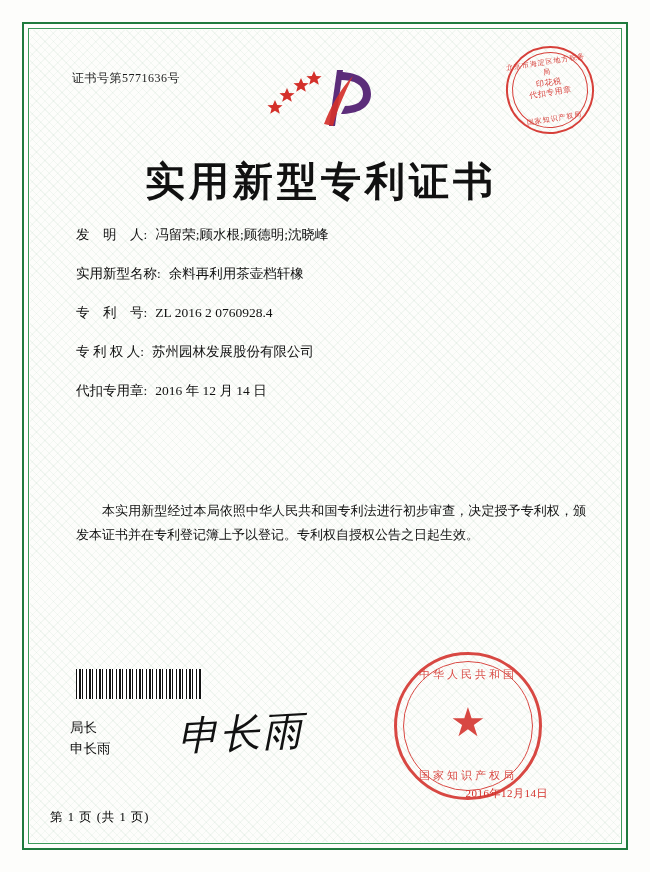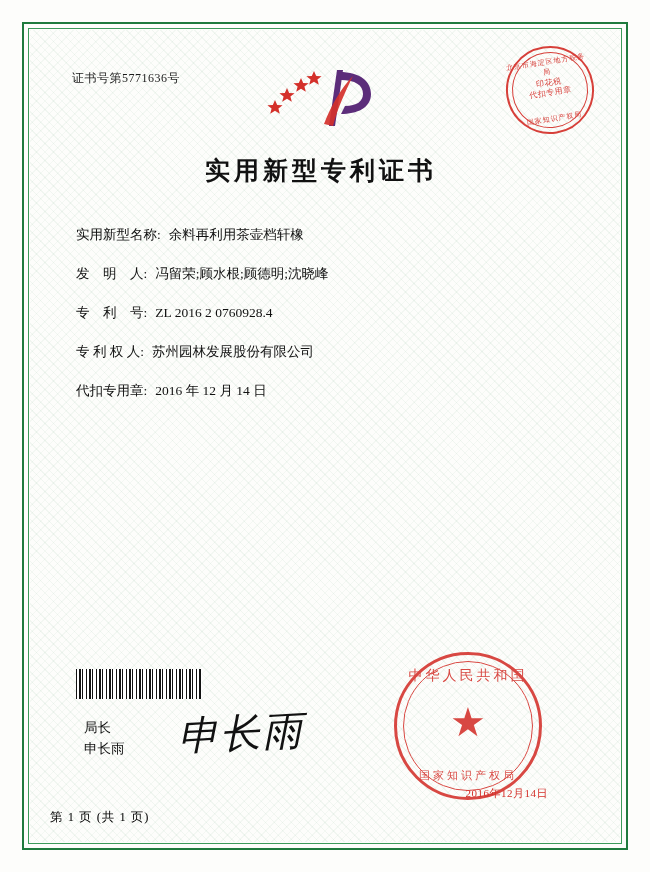"实用新型专利证书" .title { font-size: 25px -> 40px }
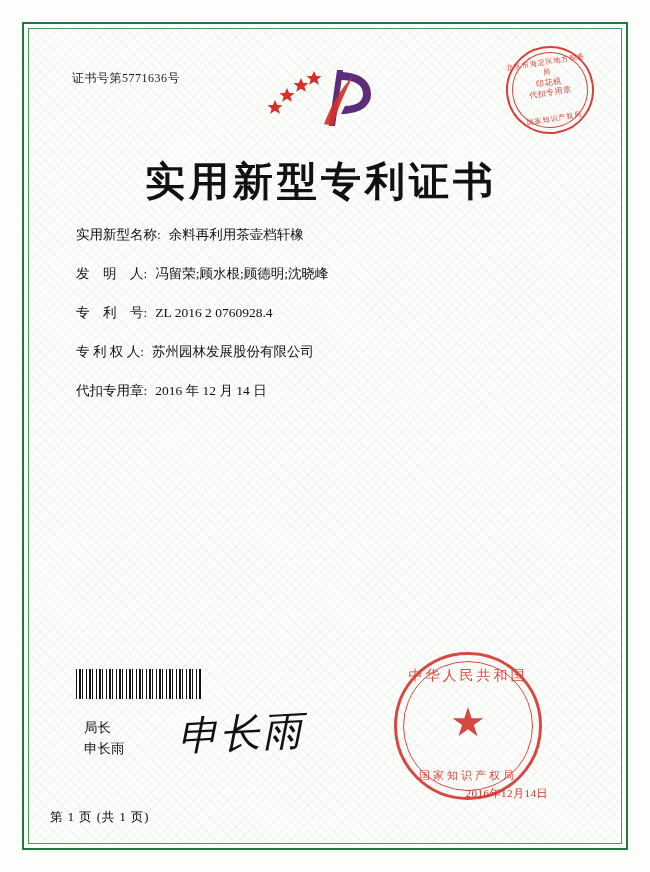"实用新型名称:" div.field { order: before "发 明 人:" -> after "发 明 人:" }
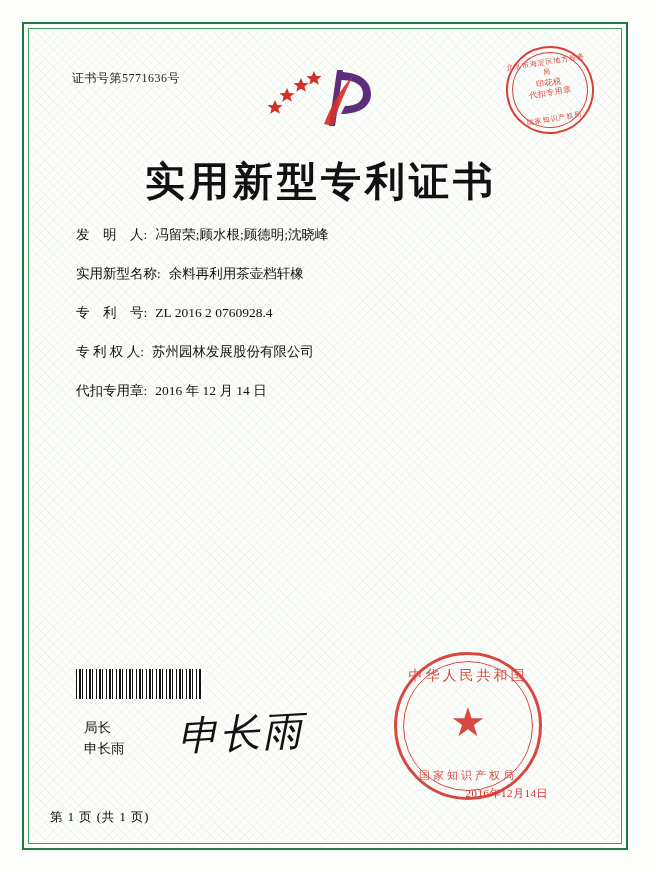"本实用新型经过本局依照中华人民共和国专利法进行初步审查，决定授予专利权，颁发本证" p { html: none -> <p>本实用新型经过本局依照中华人民共和国专利法进行初步审查，决定授予专利权，颁发本证书并在专利登记簿上予以登记。专利权自授权公告之日起生效。</p> }
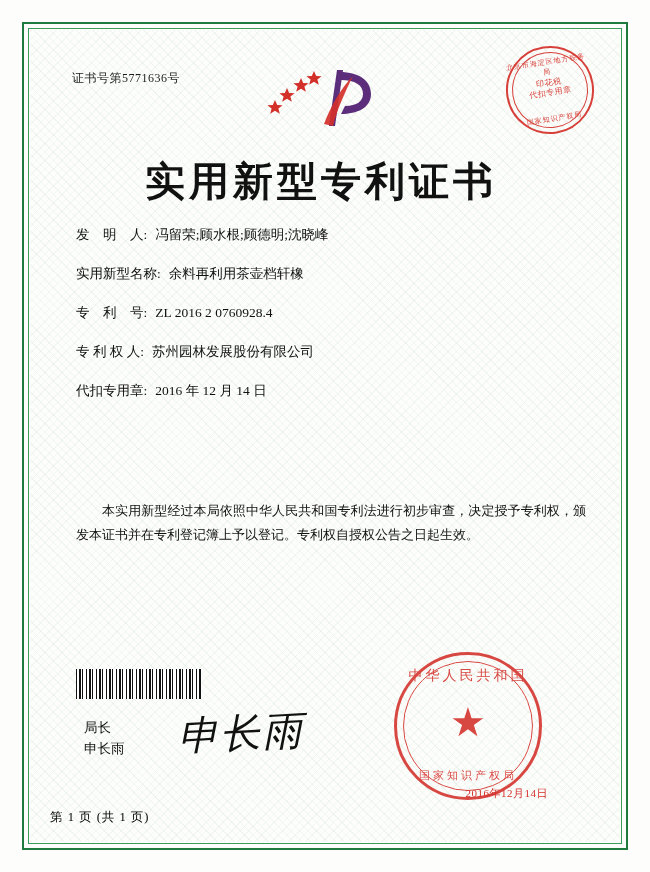"中华人民共和国" .national-seal .seal-top { font-size: 14px -> 11px }
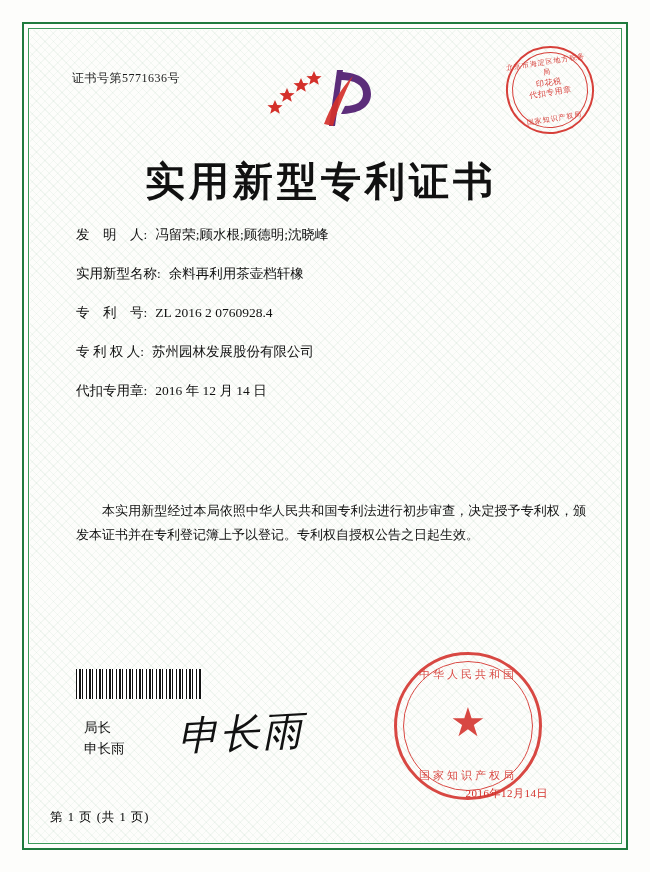"局长" .director { left: 34px -> 20px }
